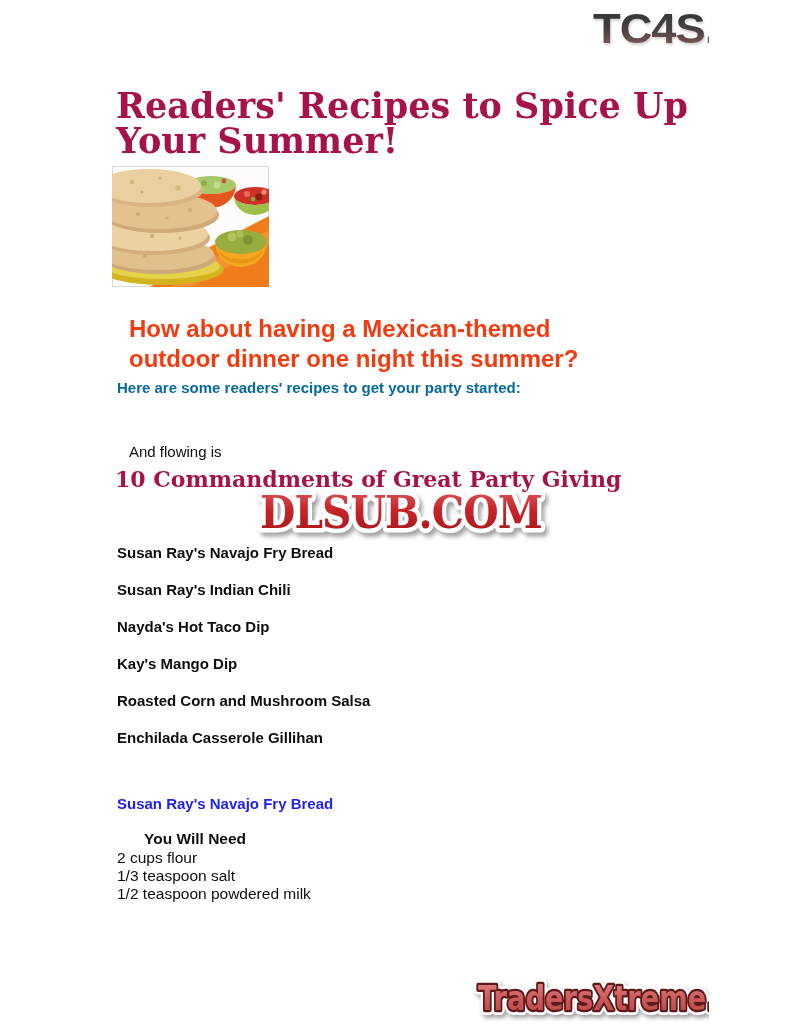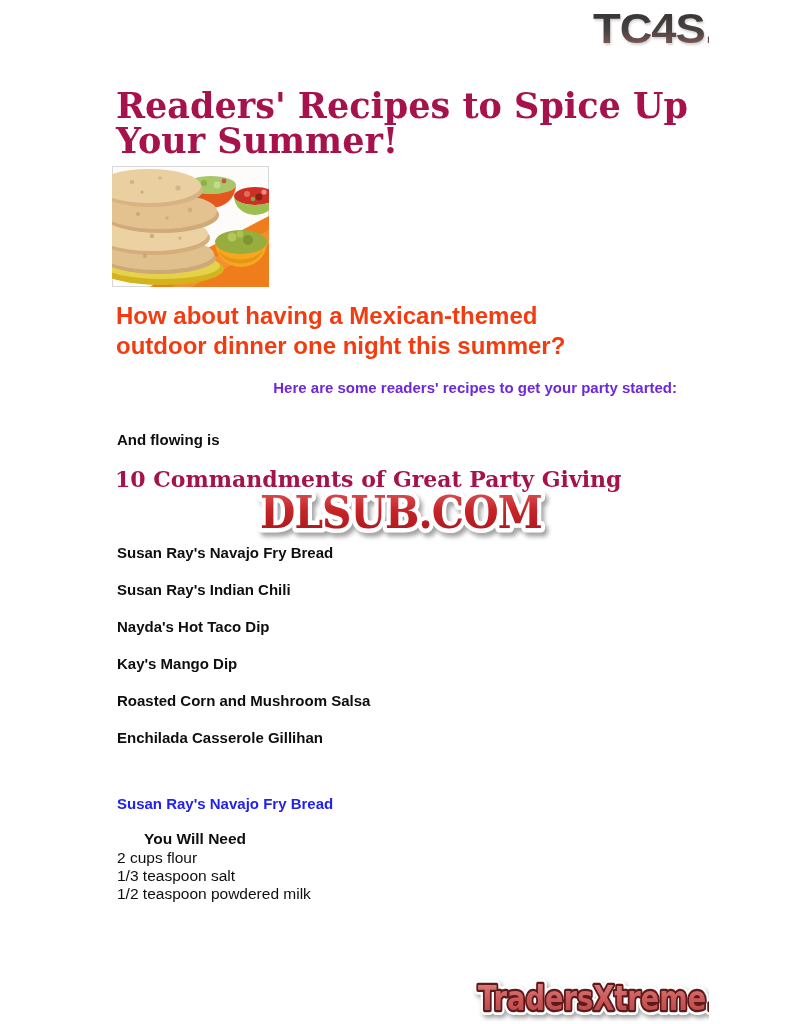"How about having a Mexican-themed" .intro-heading { margin: 0 -> 13px }
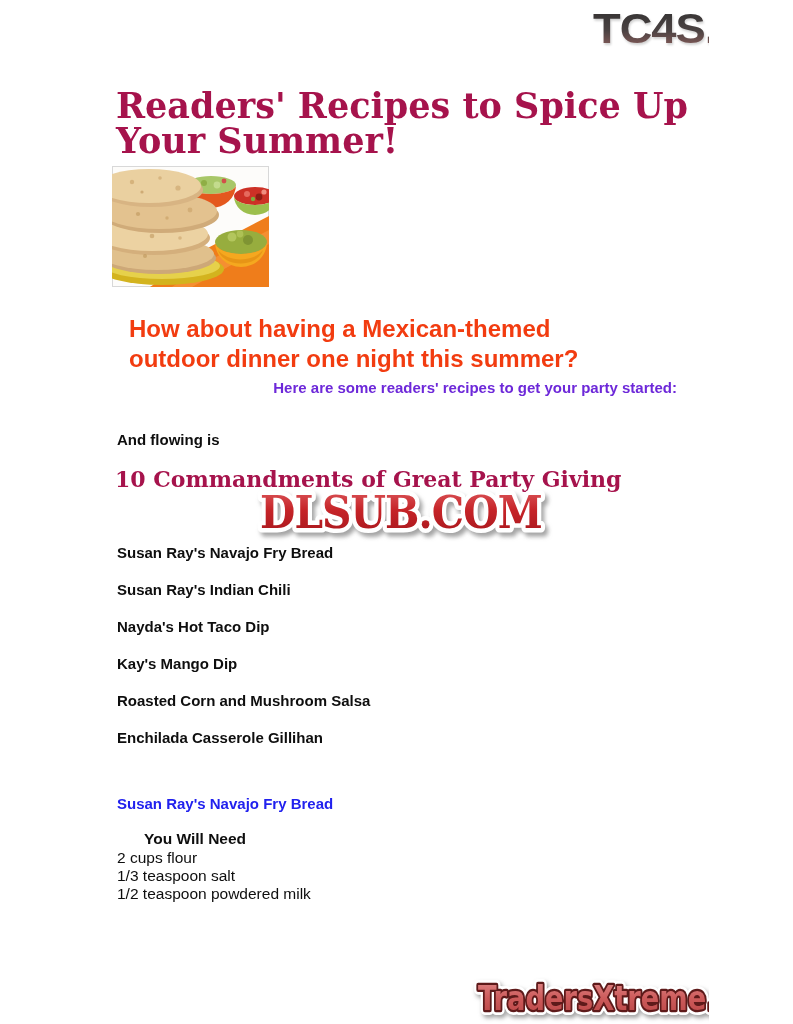"Here are some readers' recipes" .intro-text { color: #6d28d9 -> #0369a1; text-align: right -> none }
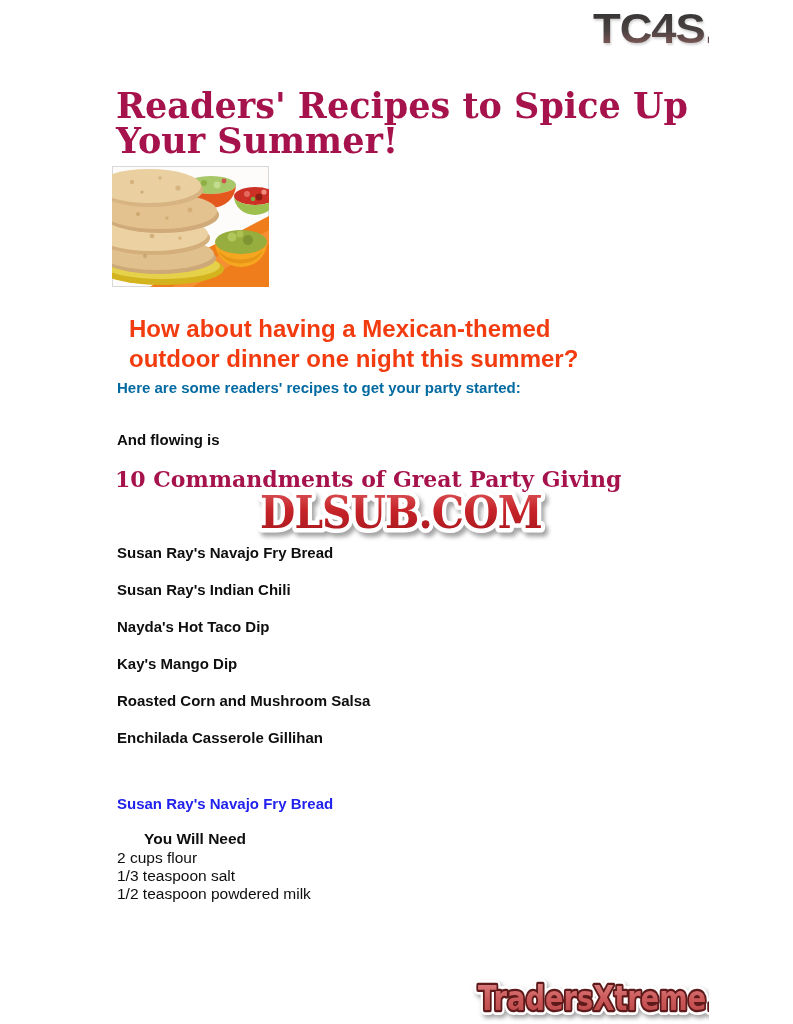"And flowing is" .lead-in { font-weight: bold -> normal; margin: 0 -> 12px }
